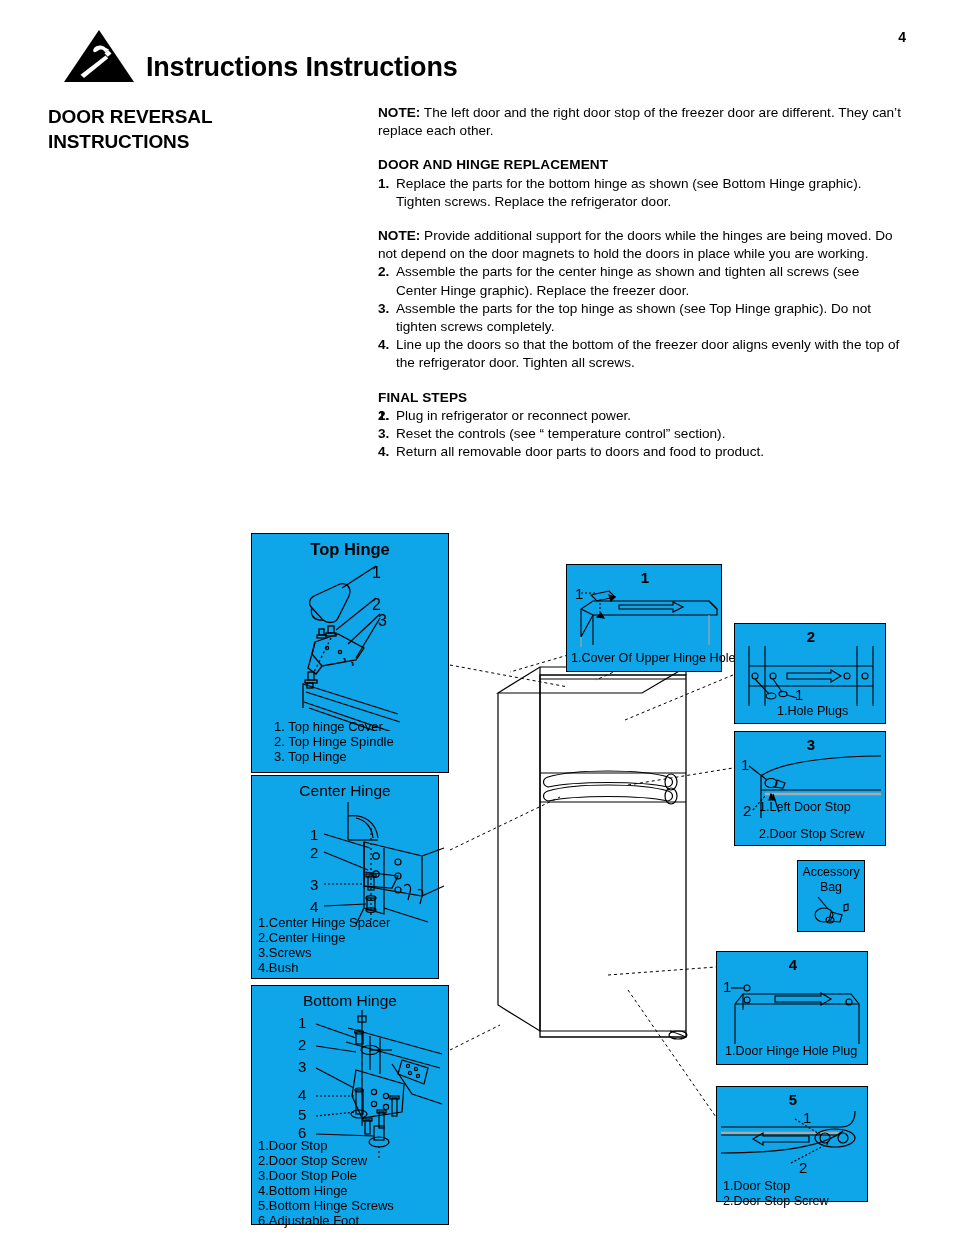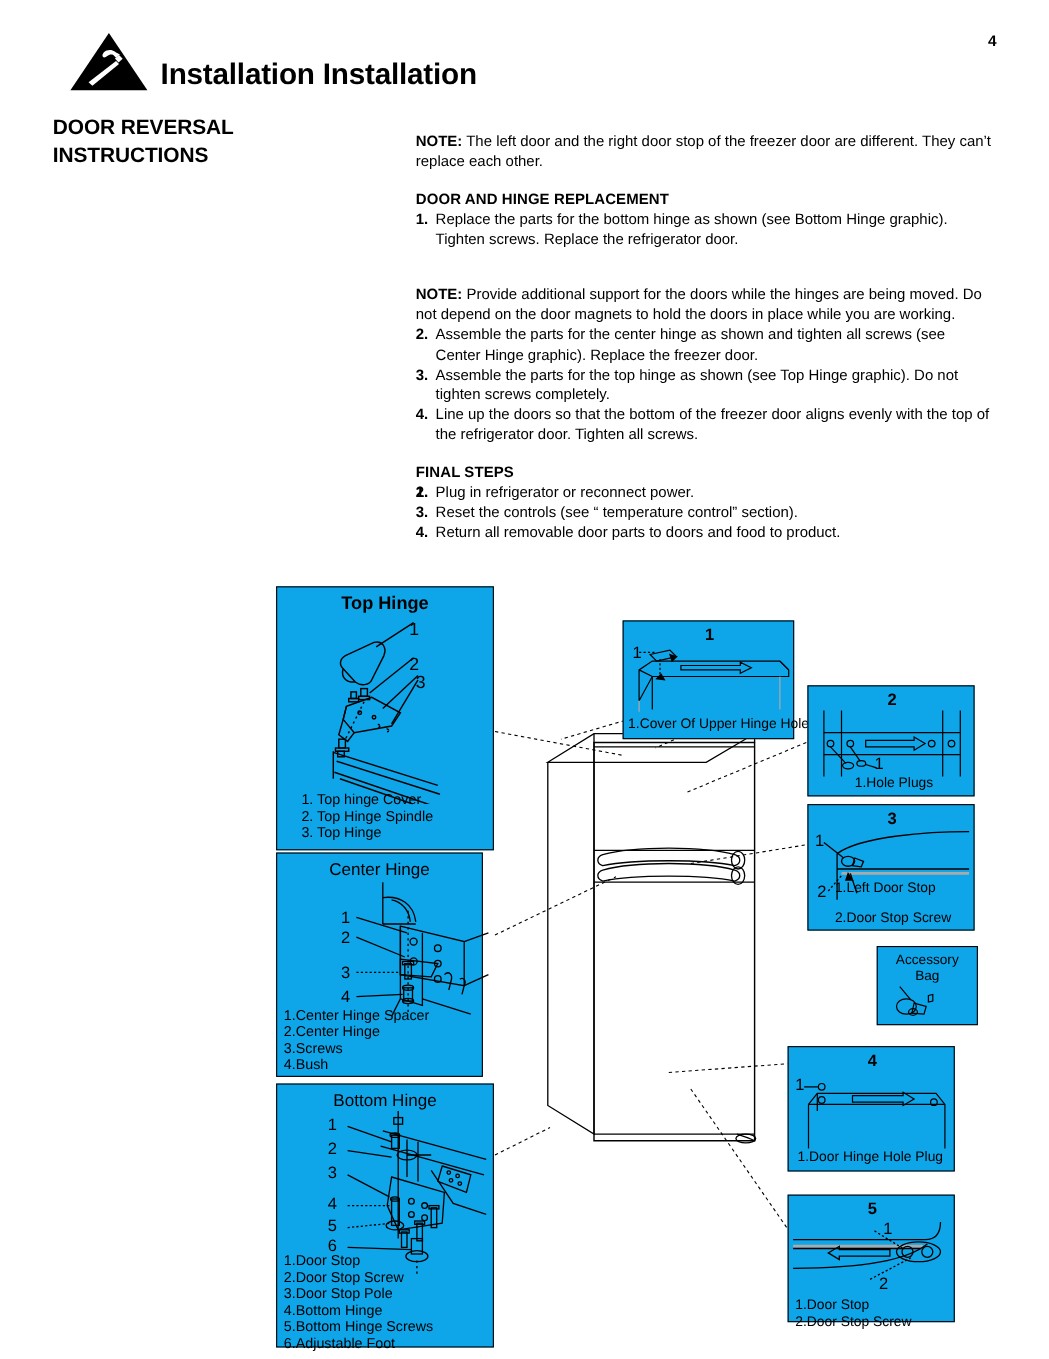"Installation Installation" div { text: Installation Installation -> Instructions Instructions }
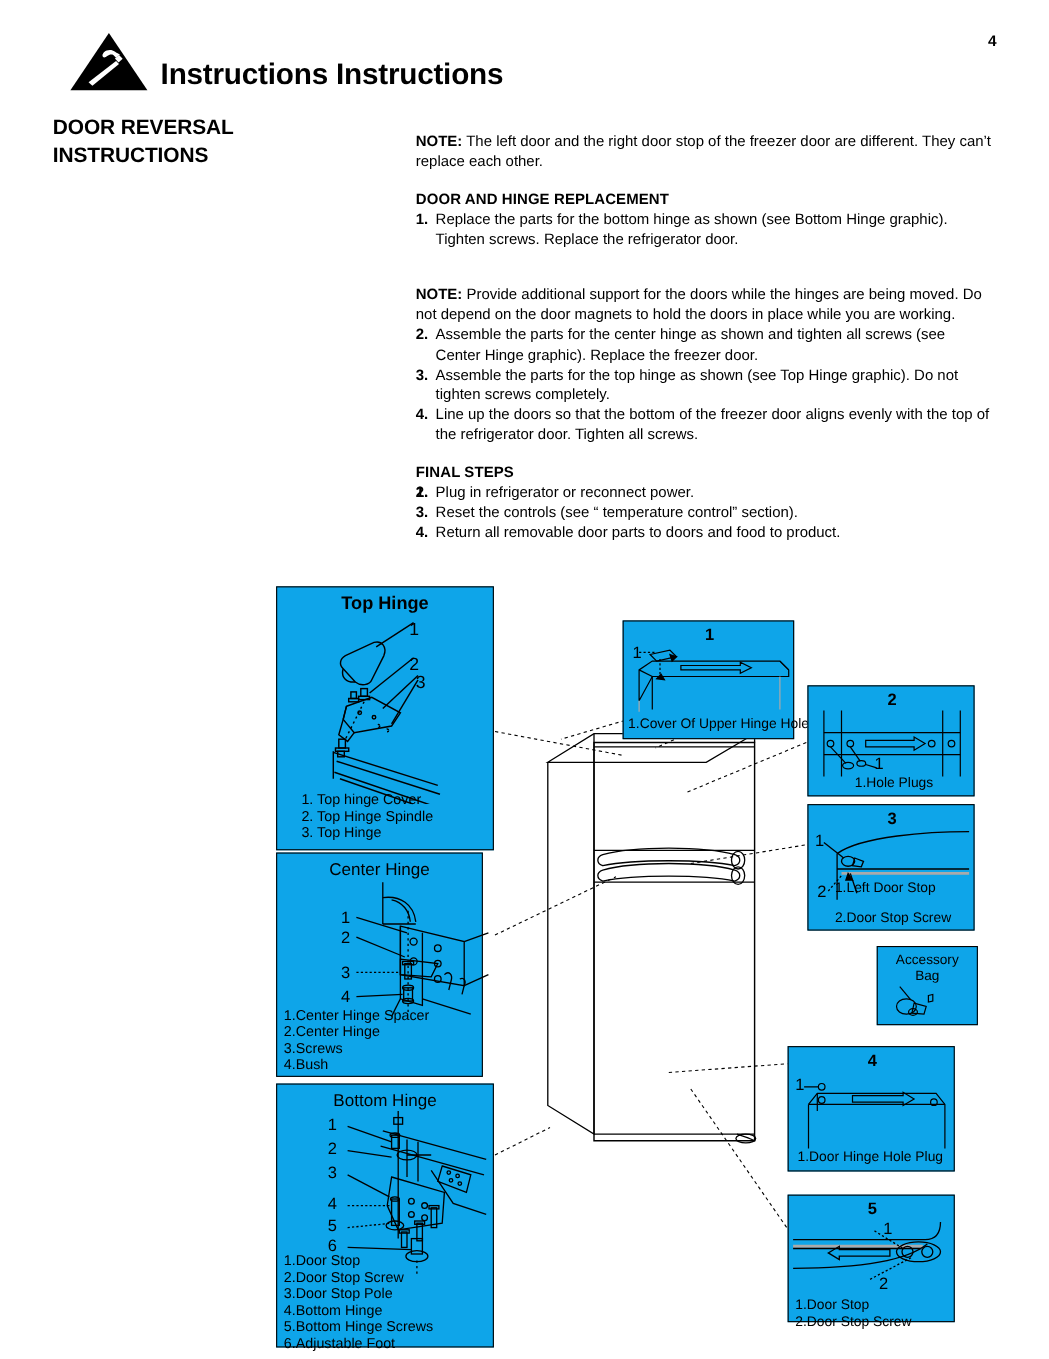"NOTE: The left door and" .para { margin: 16px 0 0 0 -> 0 0 0 0 }
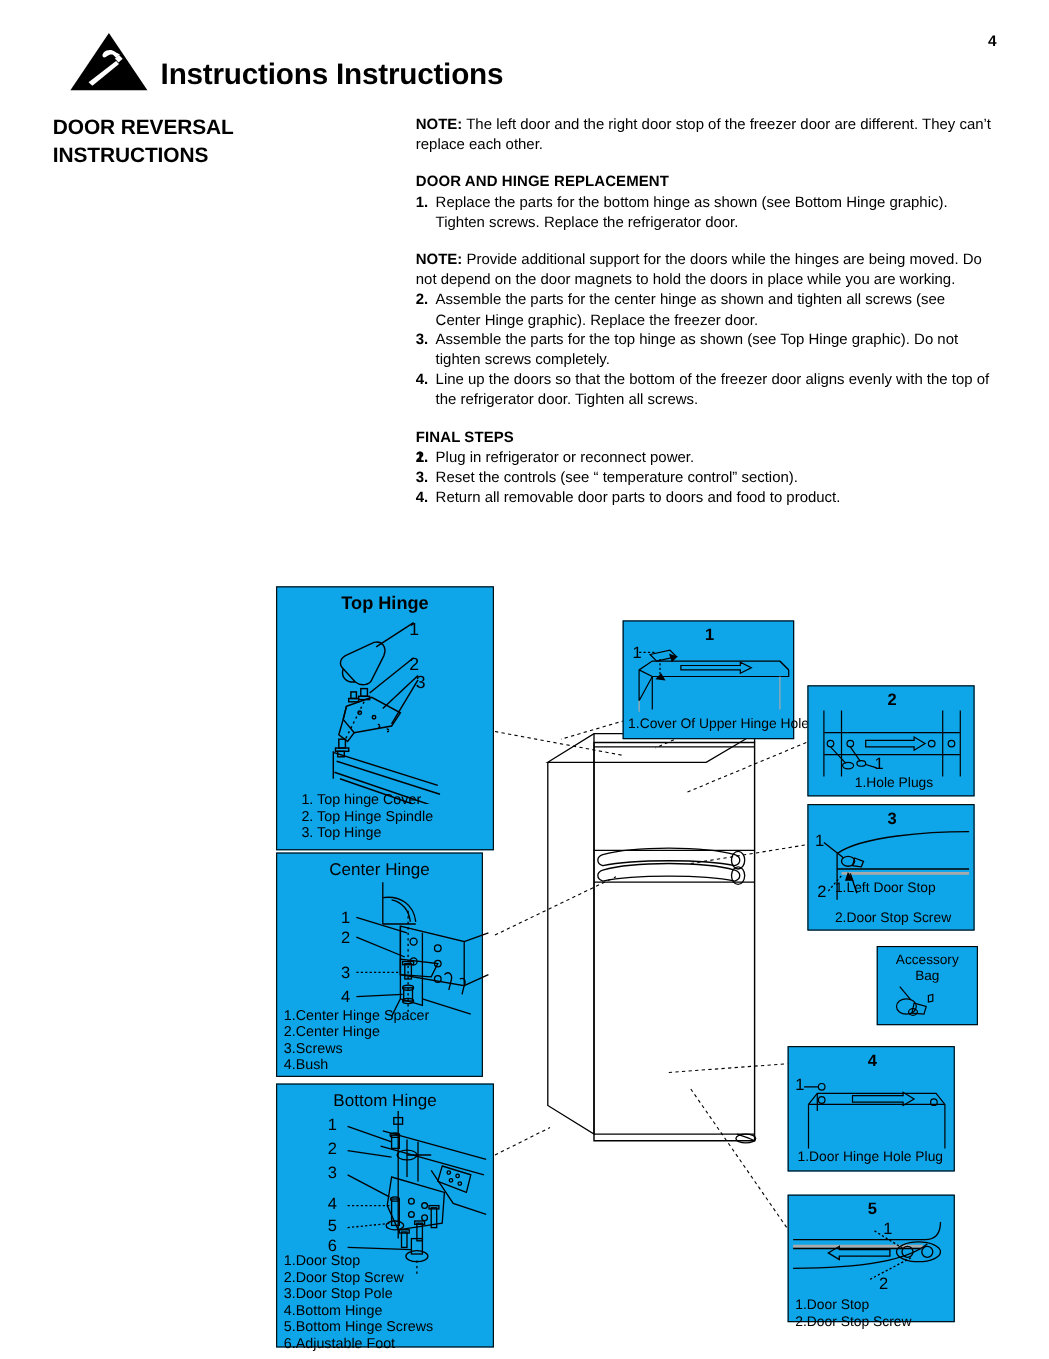"Accessory" div.panel { width: 92px -> 68px }
